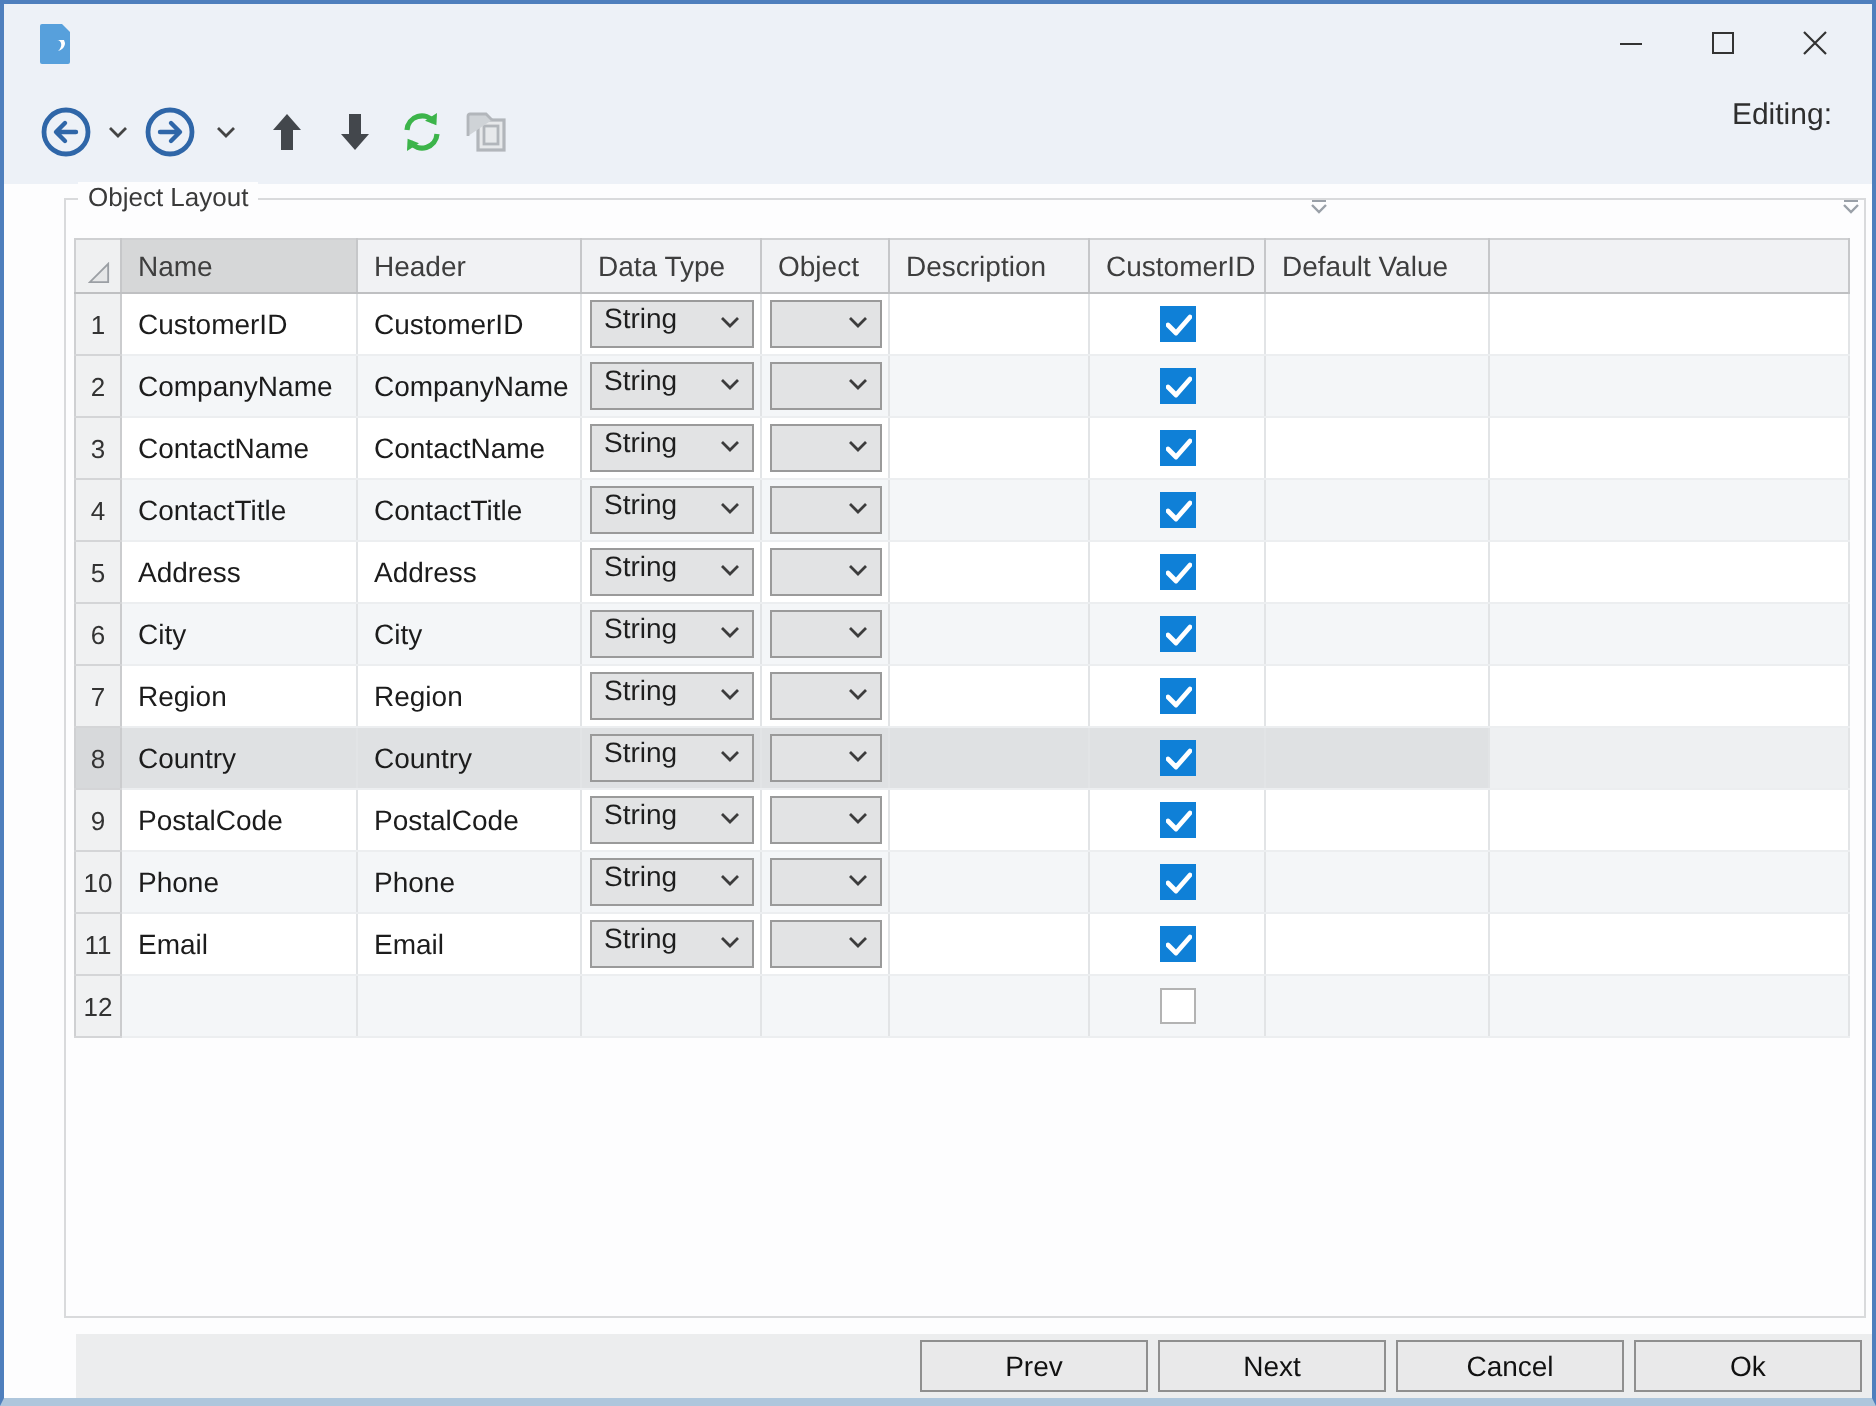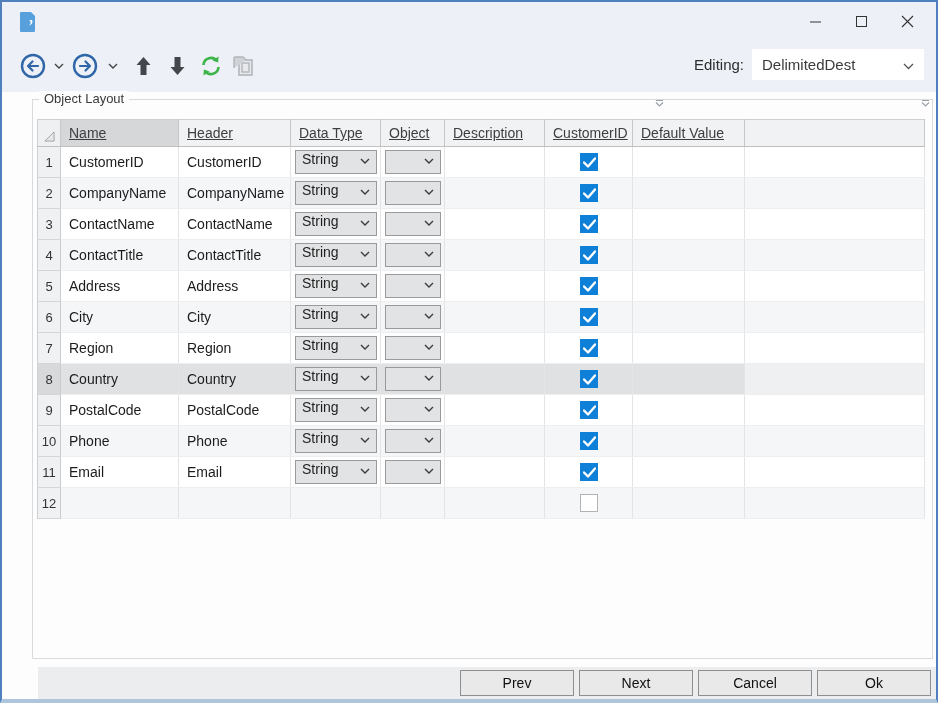"DelimitedDest" div.editing-combo { html: <div> <span>DelimitedDest</span> <span> <svg> <path></path> </svg> </span> </div> -> none }
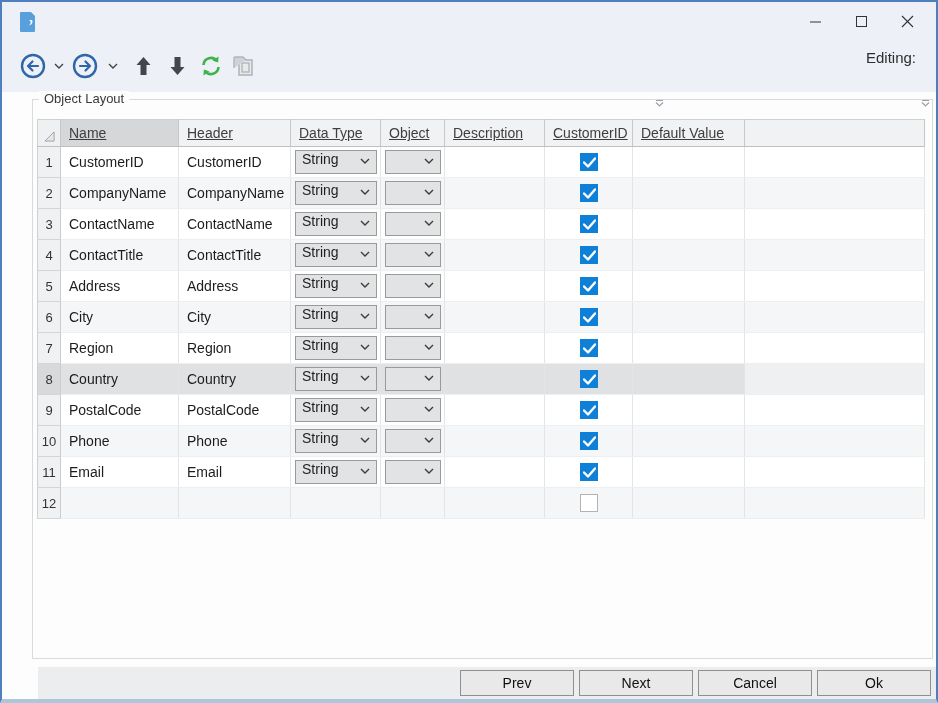"Name" .grid thead th { text-decoration: underline -> none }
